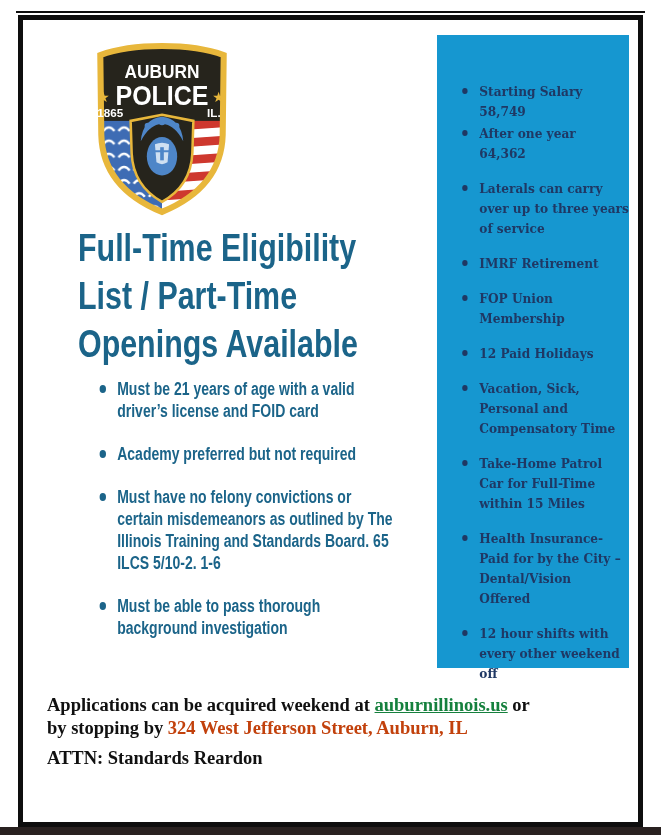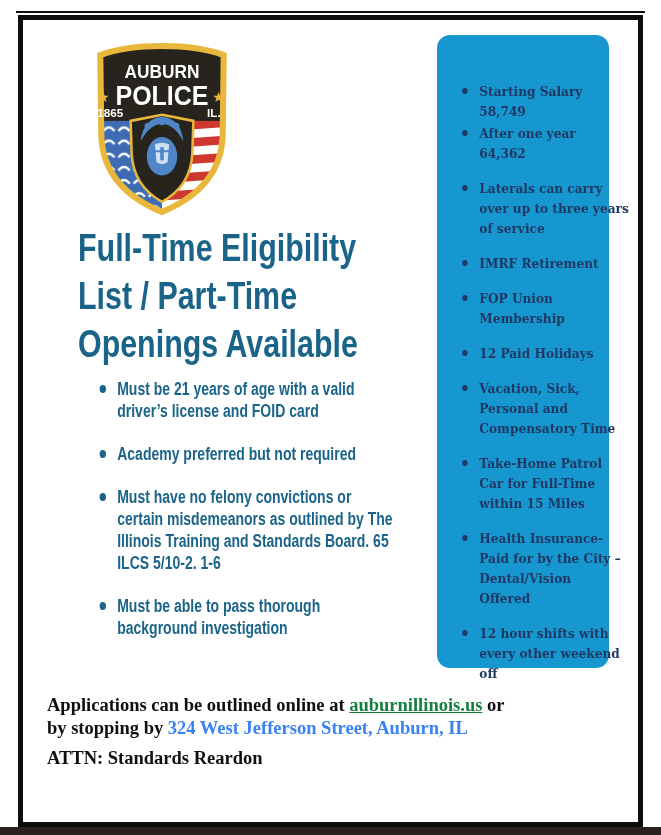"Starting Salary" .panel { border-radius: 13px -> none; width: 172px -> 192px }
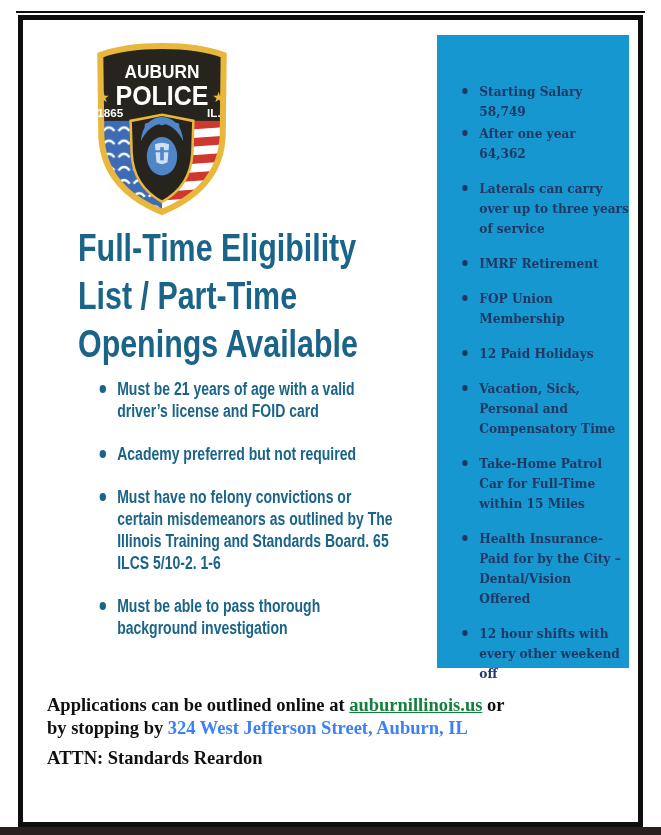"Applications can be outlined online" span { text: outlined online -> acquired weekend }
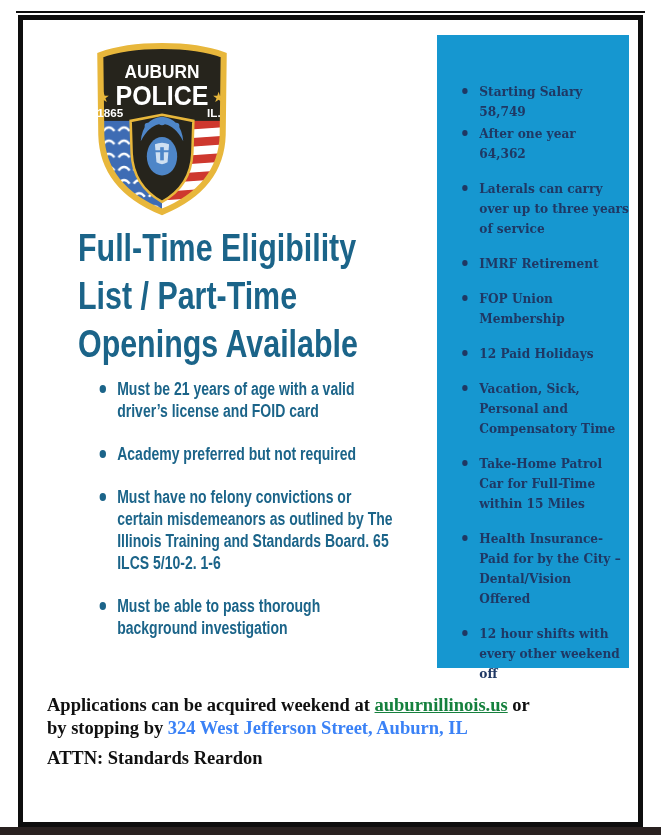"324 West Jefferson Street, Auburn," .orange { color: #3b82f6 -> #c2410c }
